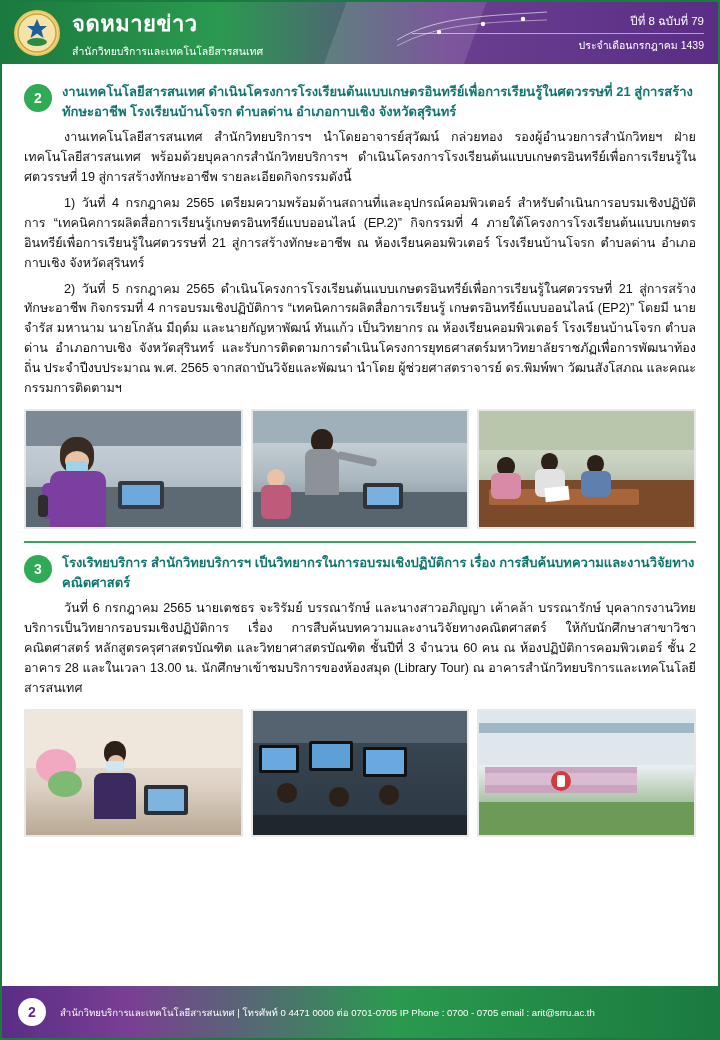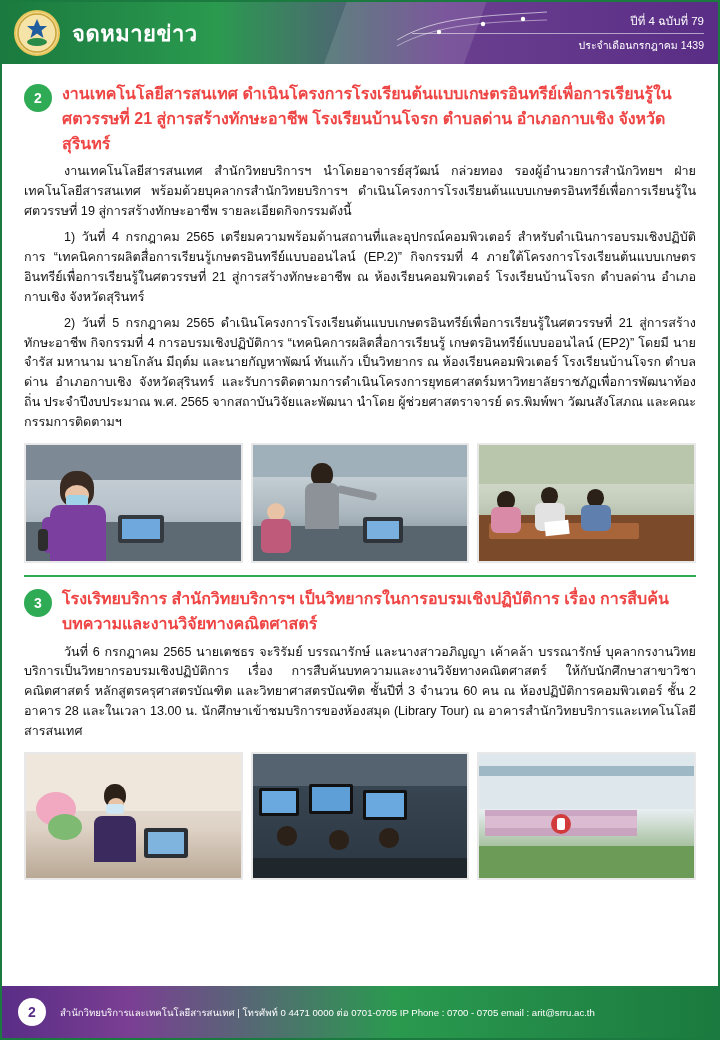"ปีที่ 4 ฉบับที่ 79" div.header-issue { text: 4 -> 8 }
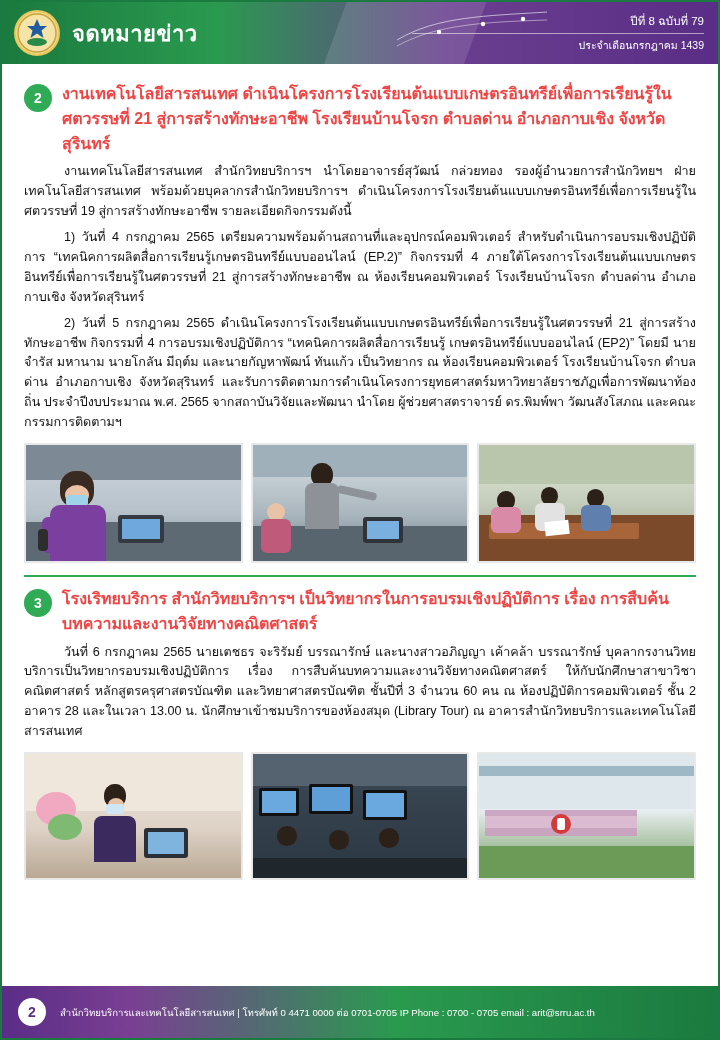"สำนักวิทยบริการและเทคโนโลยีสารสนเทศ" div.header-sub { html: none -> <div>สำนักวิทยบริการและเทคโนโลยีสารสนเทศ</div> }
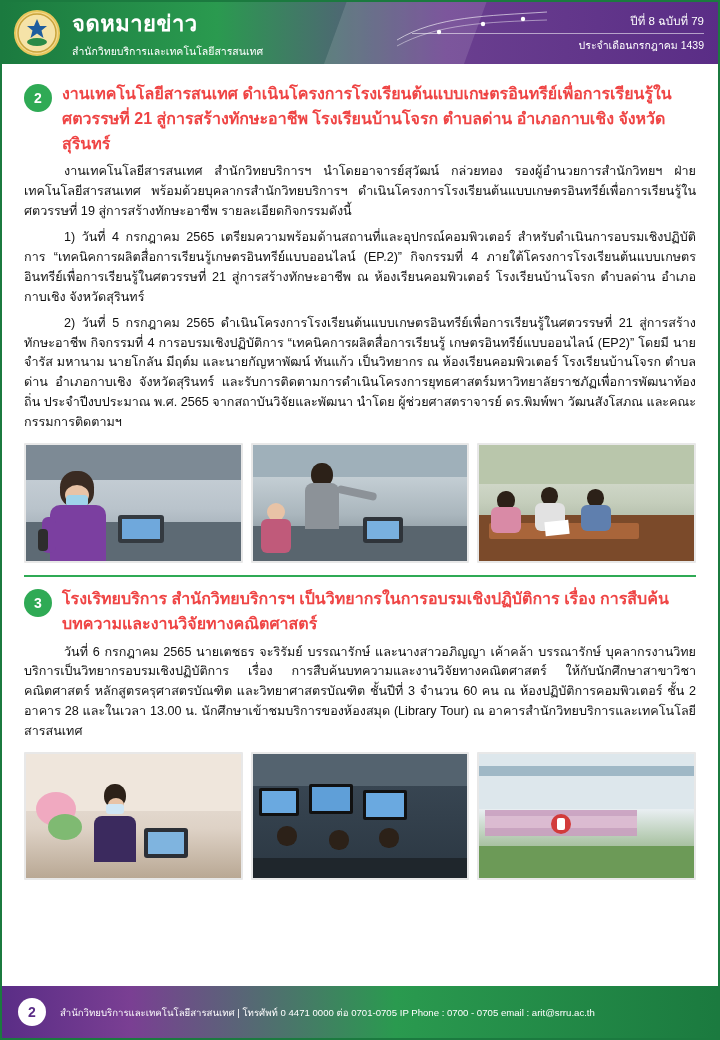"งานเทคโนโลยีสารสนเทศ" .section-title { color: #ef4444 -> #0f766e; font-size: 16px -> 13px }
